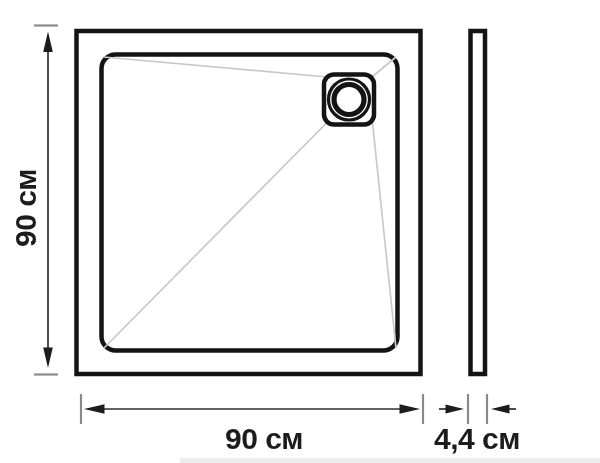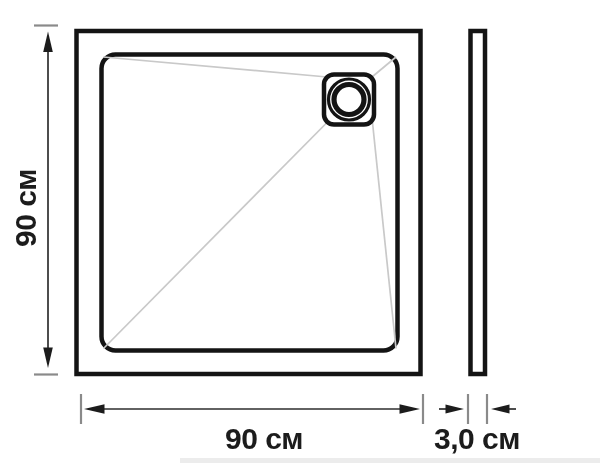"3,0 см" div.dim-label { text: 3,0 -> 4,4 }
